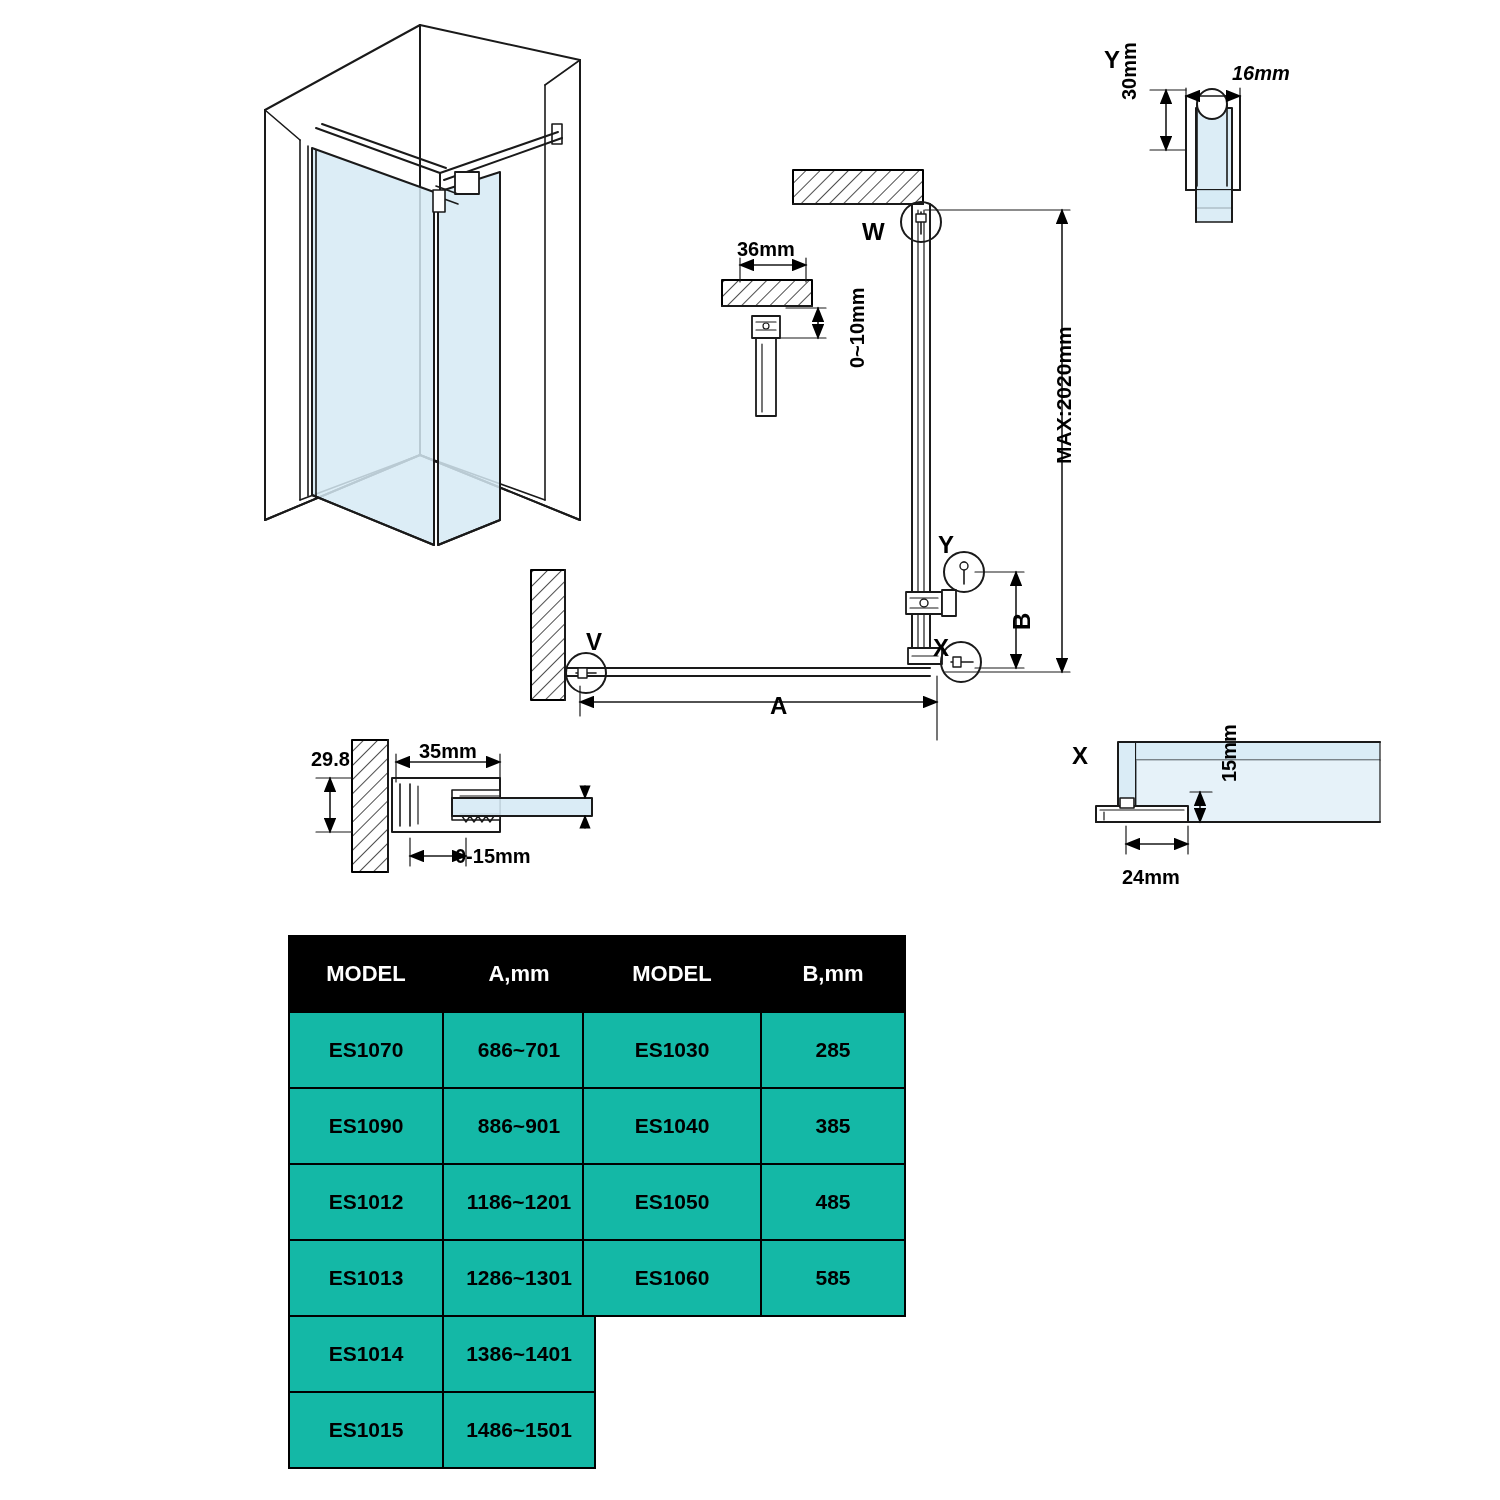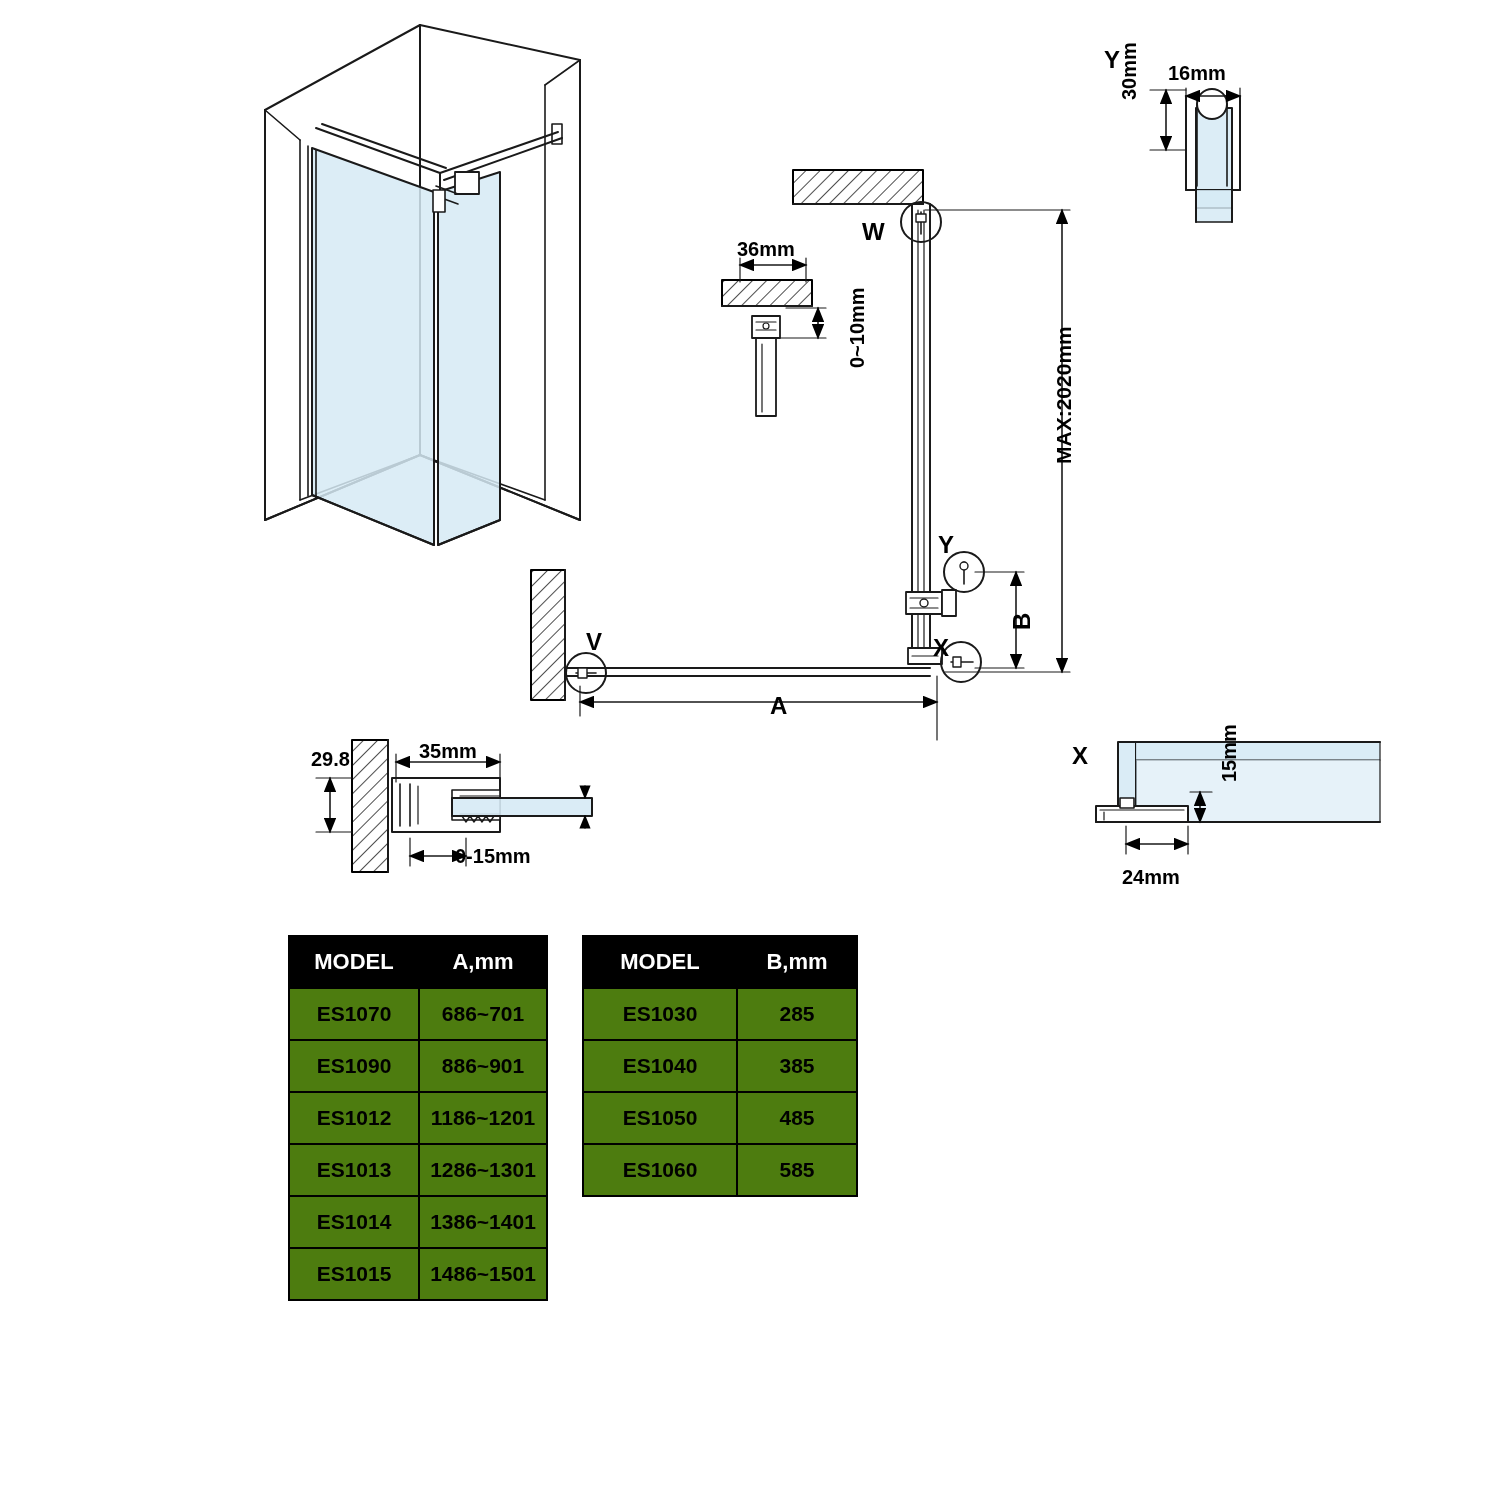"16mm" div.lbl { font-style: none -> italic; left: 1168px -> 1232px }
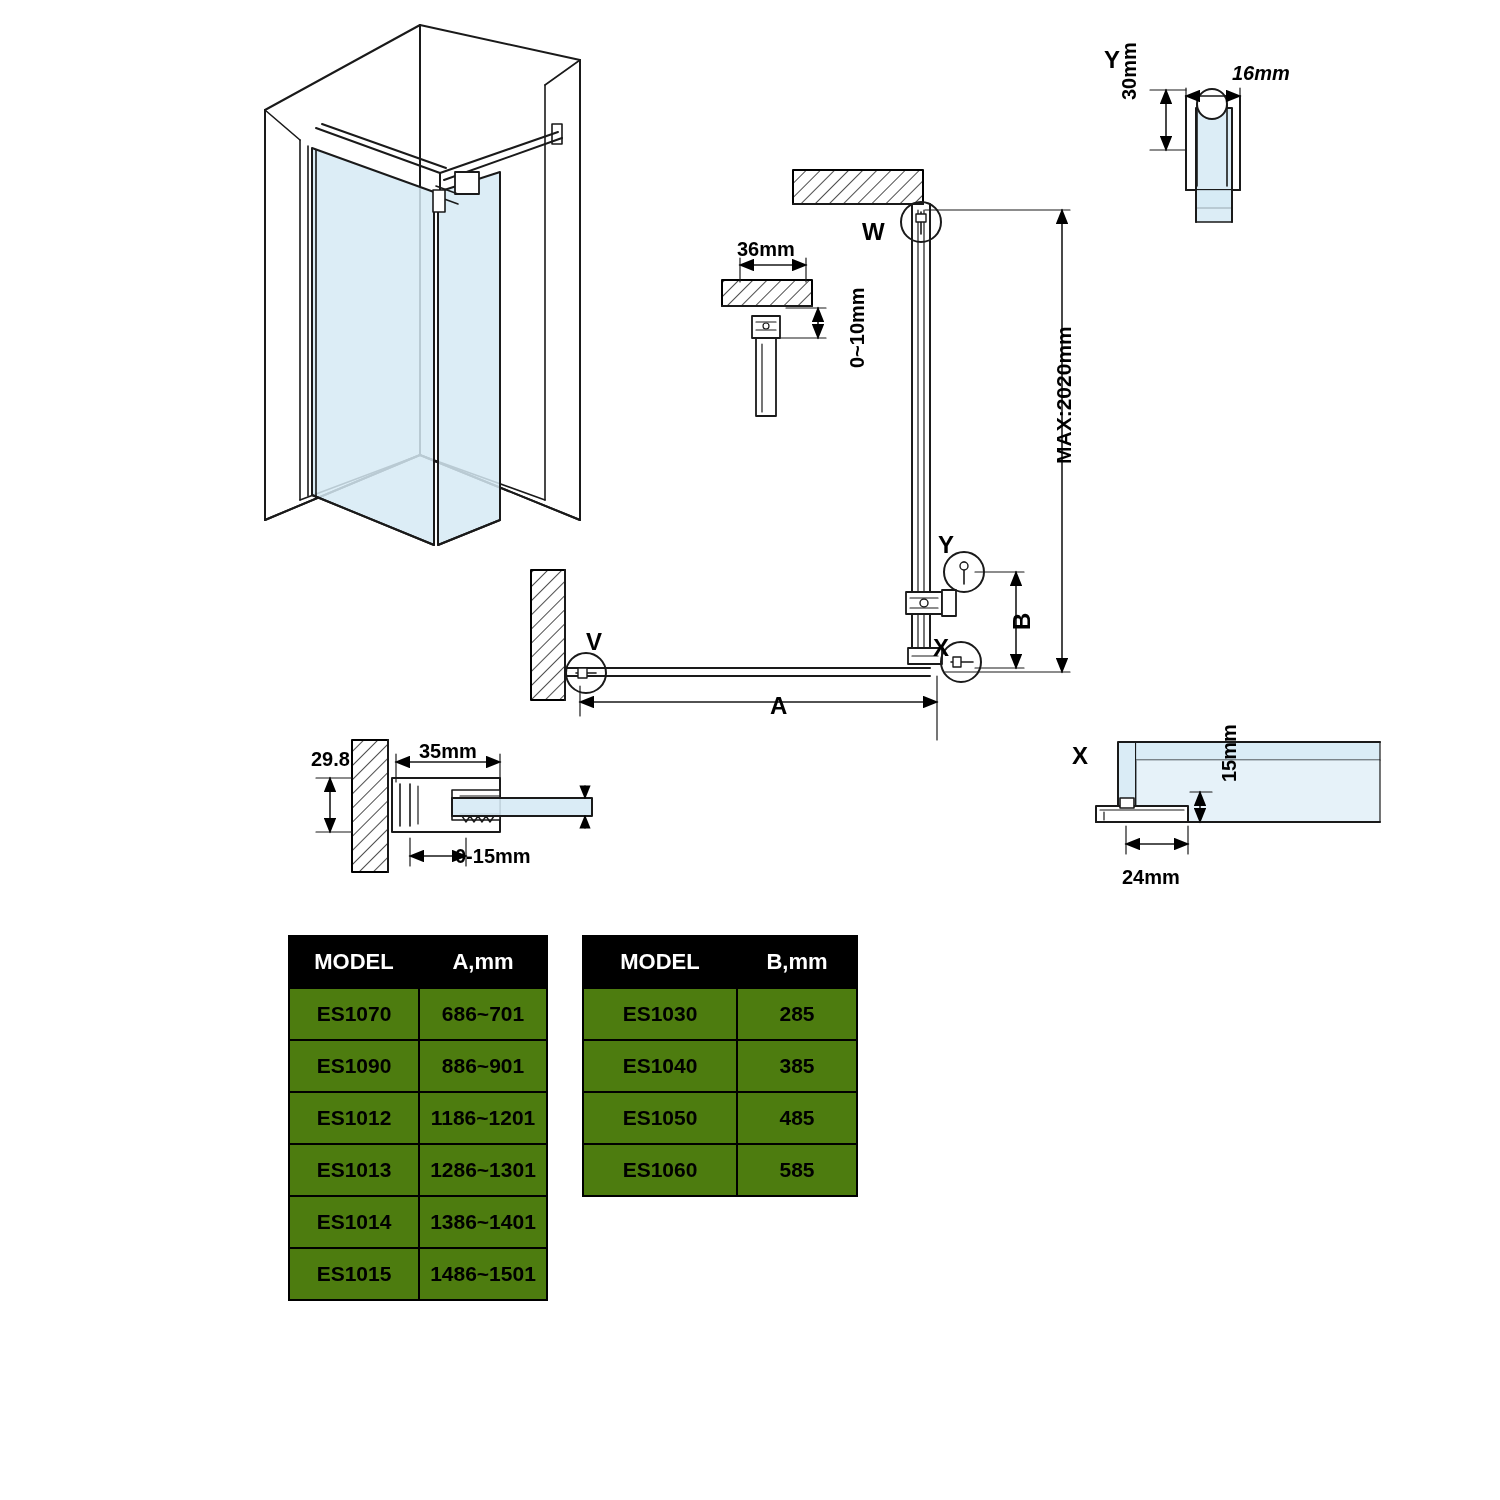"MODEL" .tbl th, .tbl td { padding: 0 -> 12px }
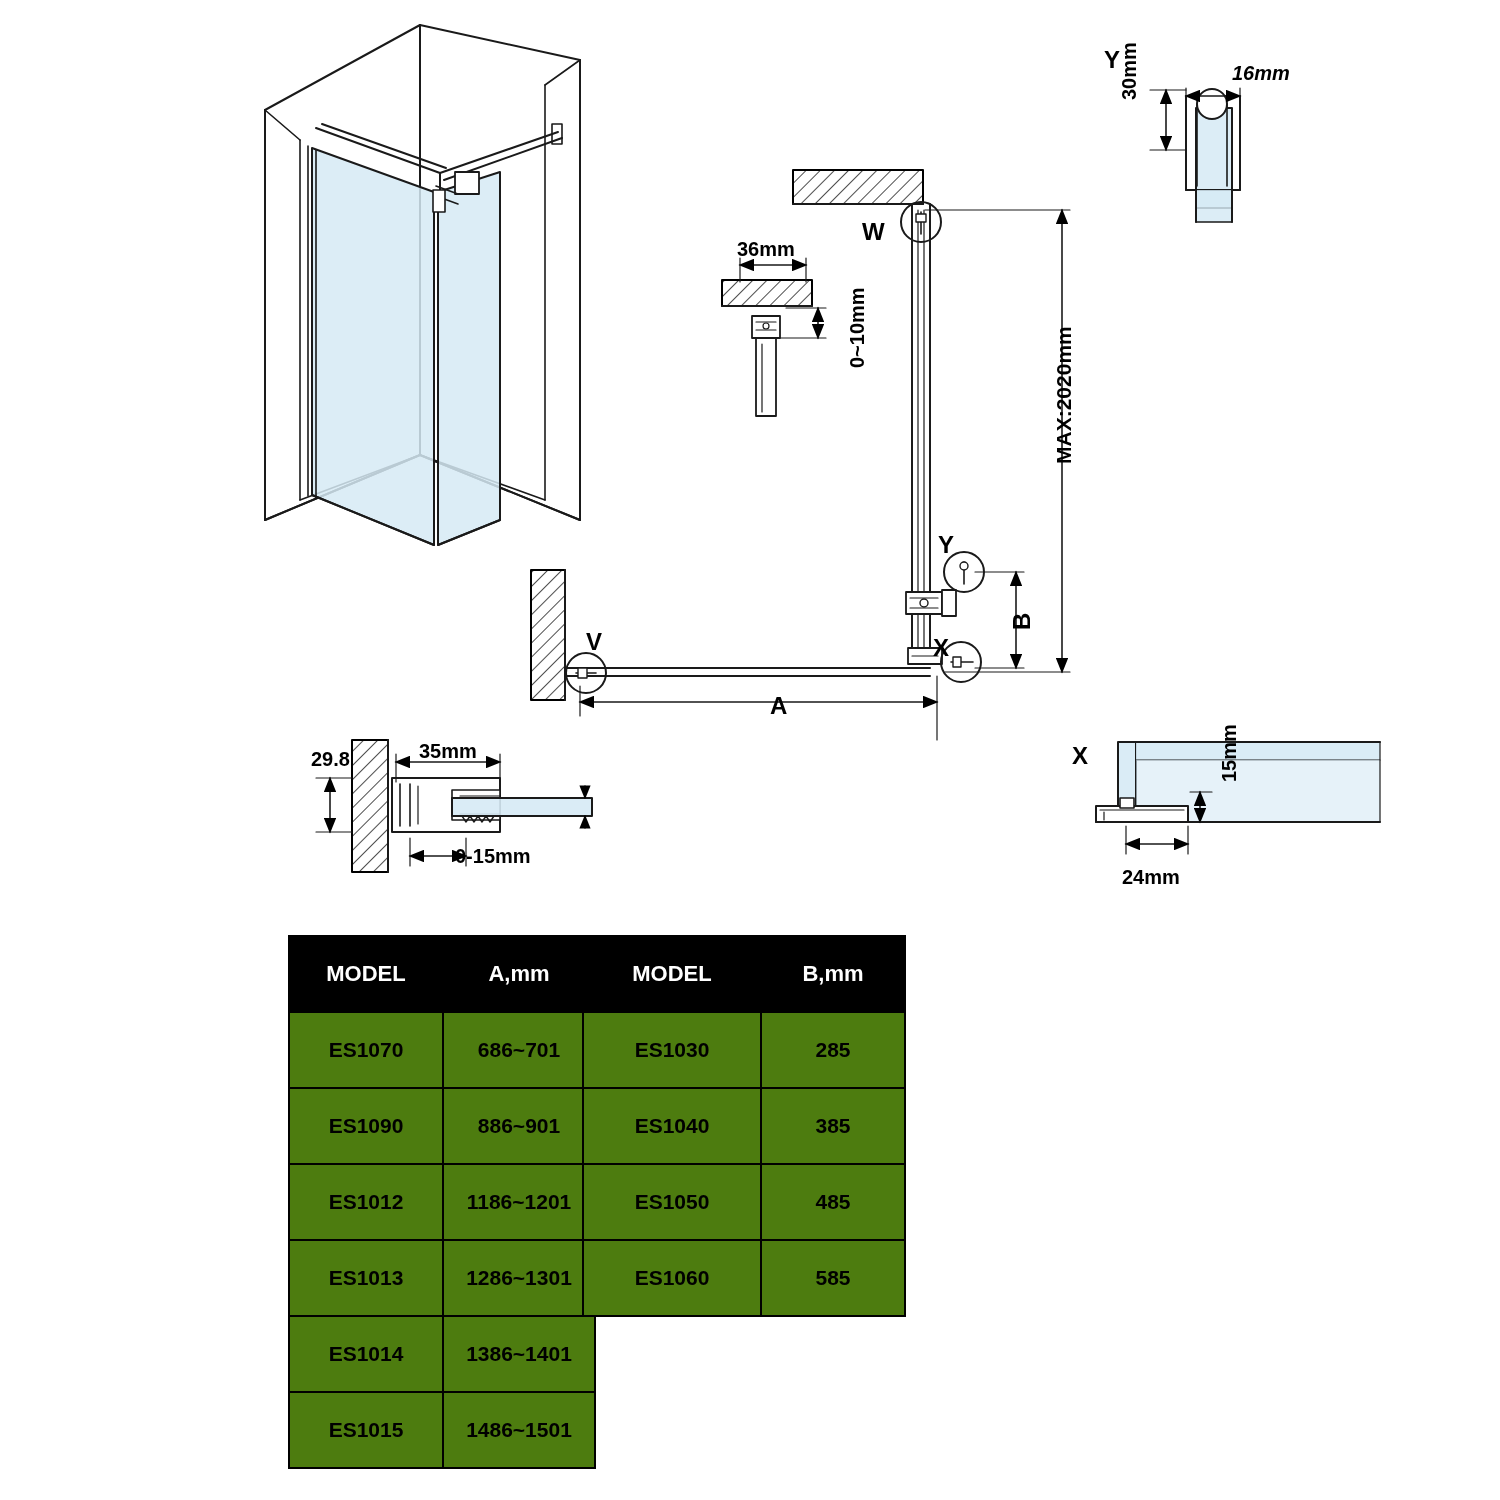"ES1070" .tbl tbody td { background: #4d7c0f -> #14b8a6 }
